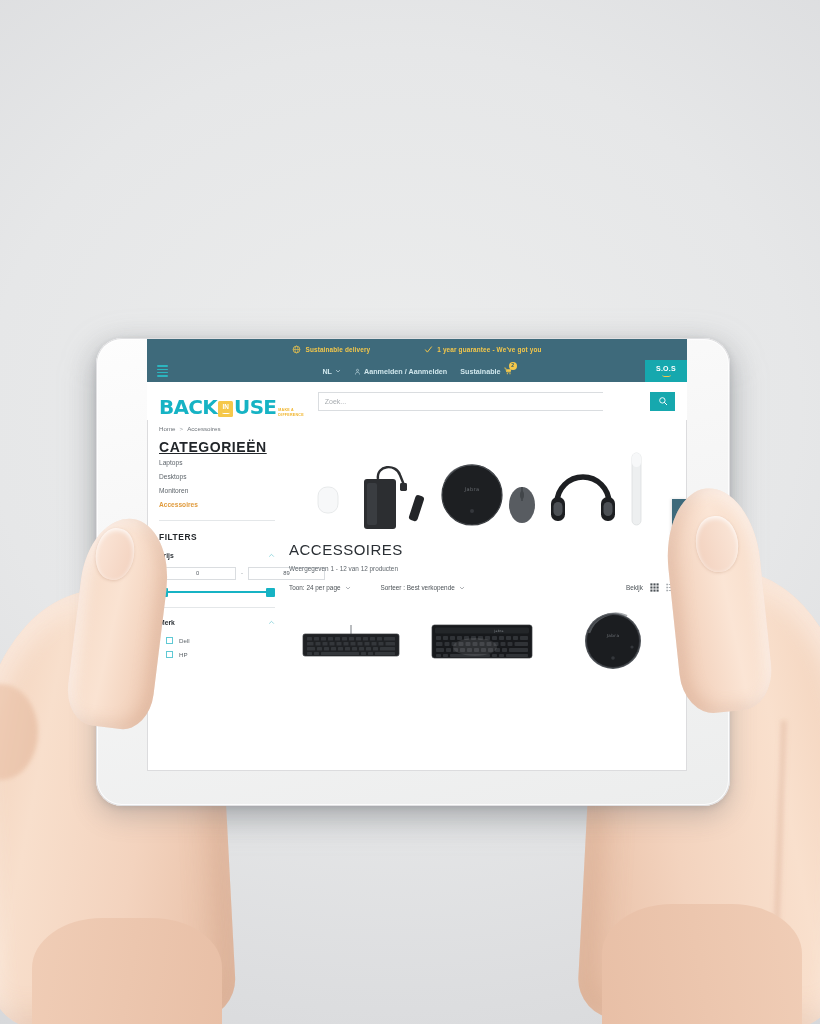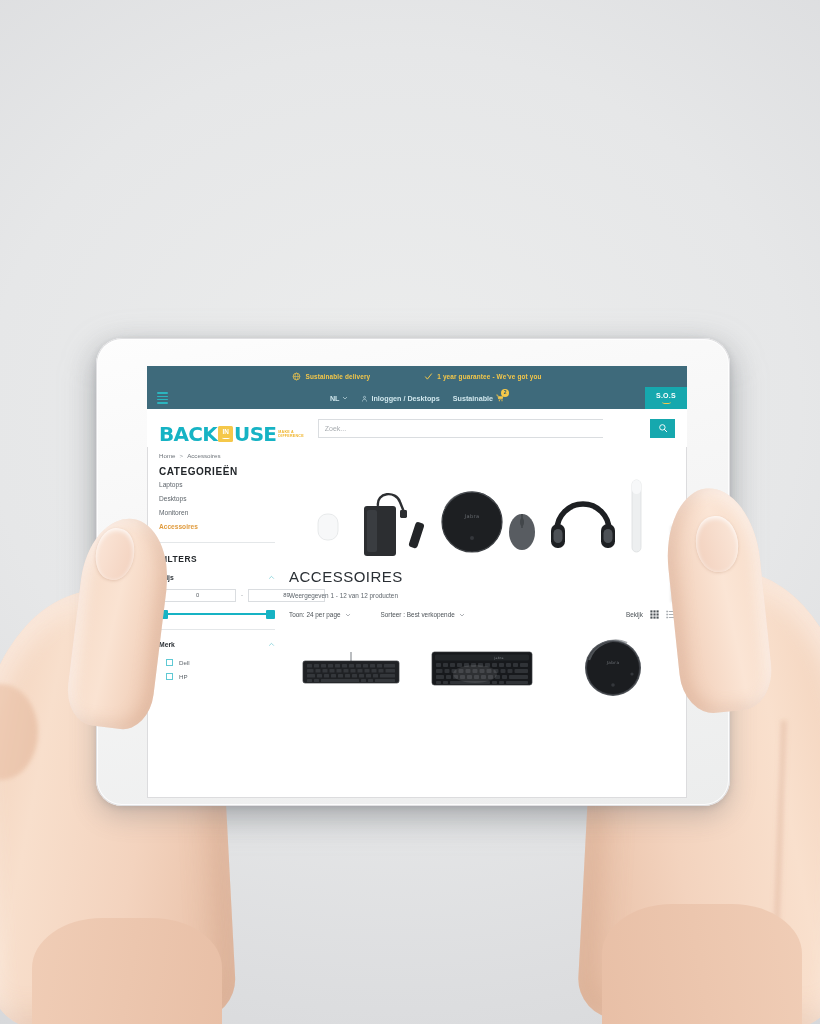"NL" #screen { top: 28px -> 1px }
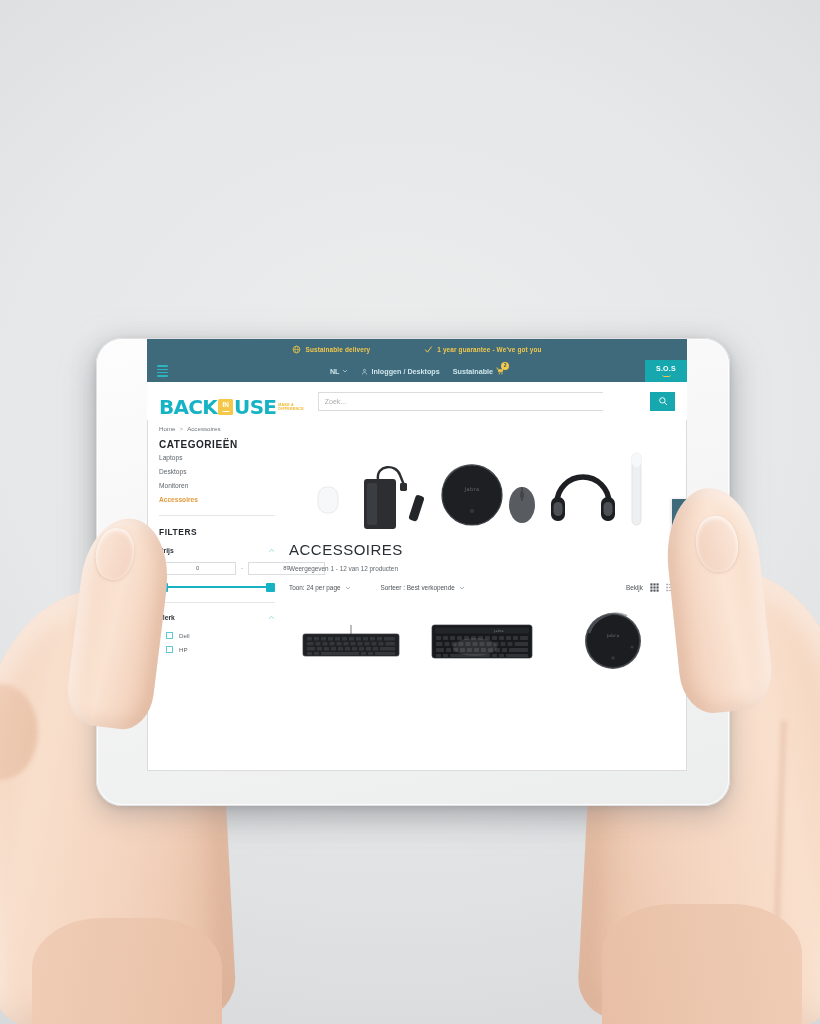"Inloggen / Desktops" span { text: Inloggen / Desktops -> Aanmelden / Aanmelden }
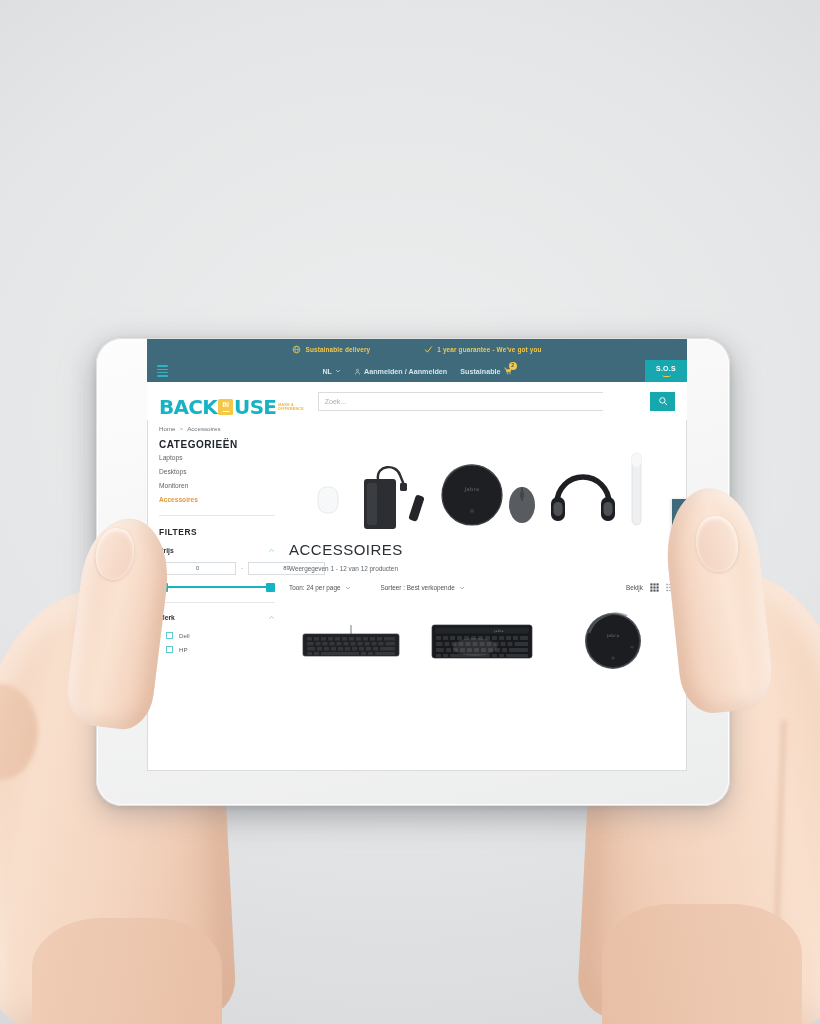"BACK" .logo { align-items: center -> flex-end }
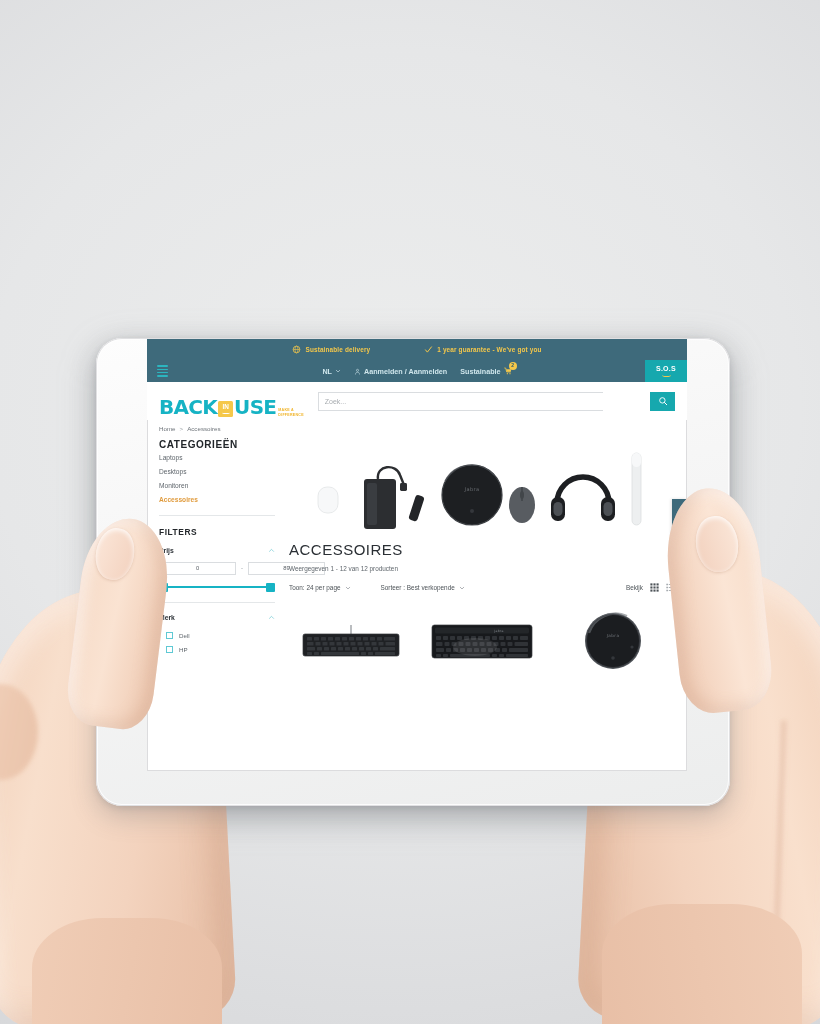"CATEGORIEËN" .side-title { font-size: 10px -> 14px; text-decoration: none -> underline }
